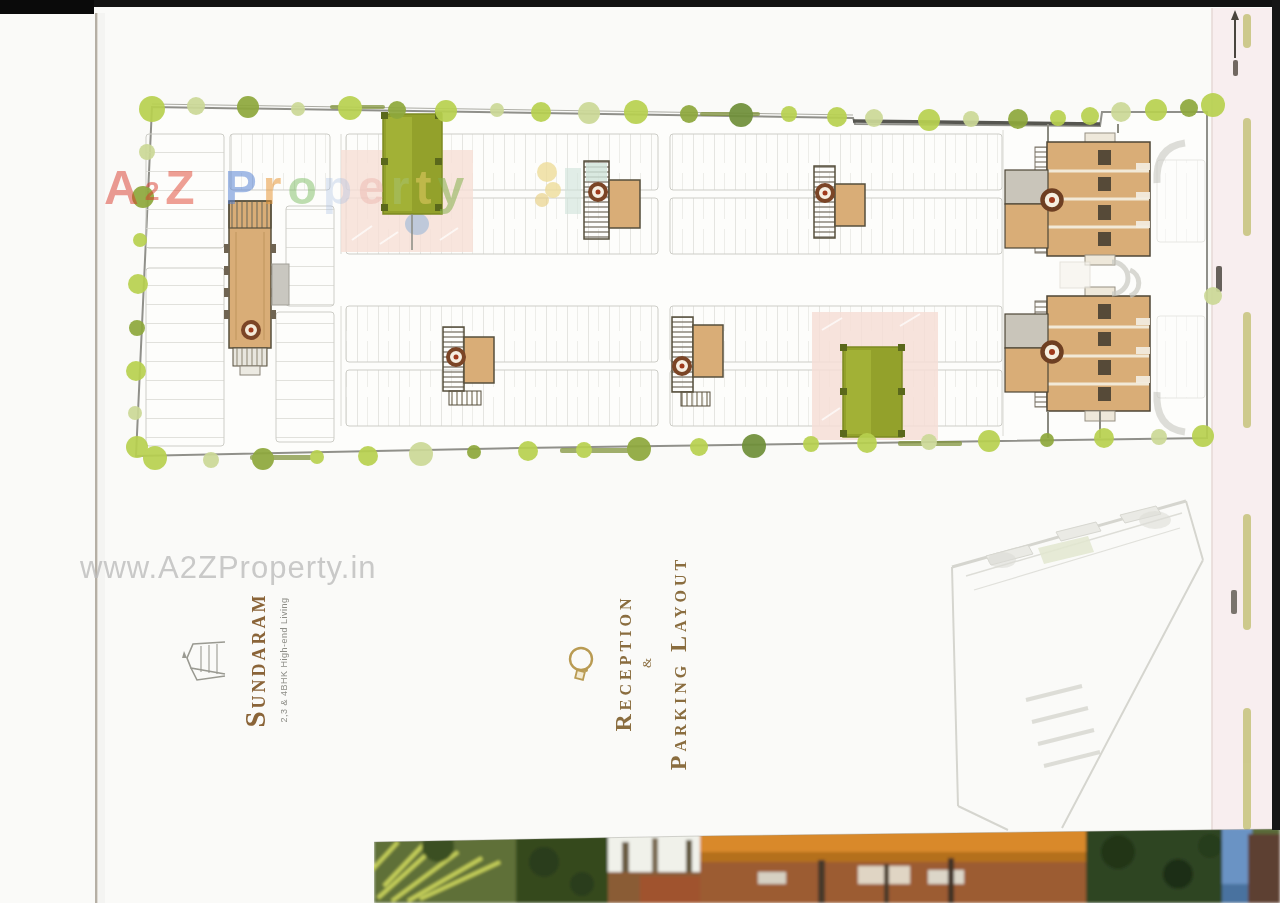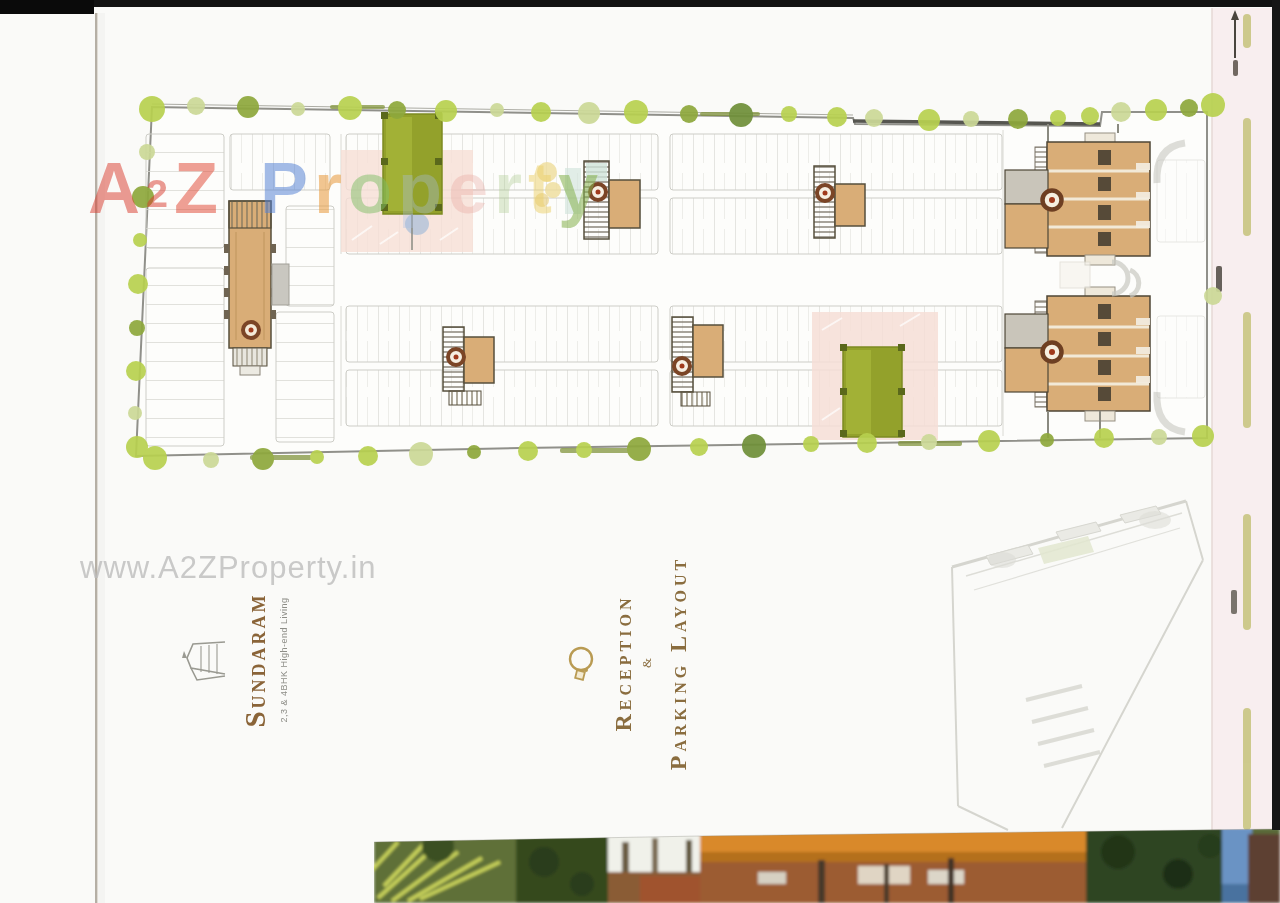"A2Z Property" .wm-top { font-size: 72px -> 48px; left: 88px -> 104px }
